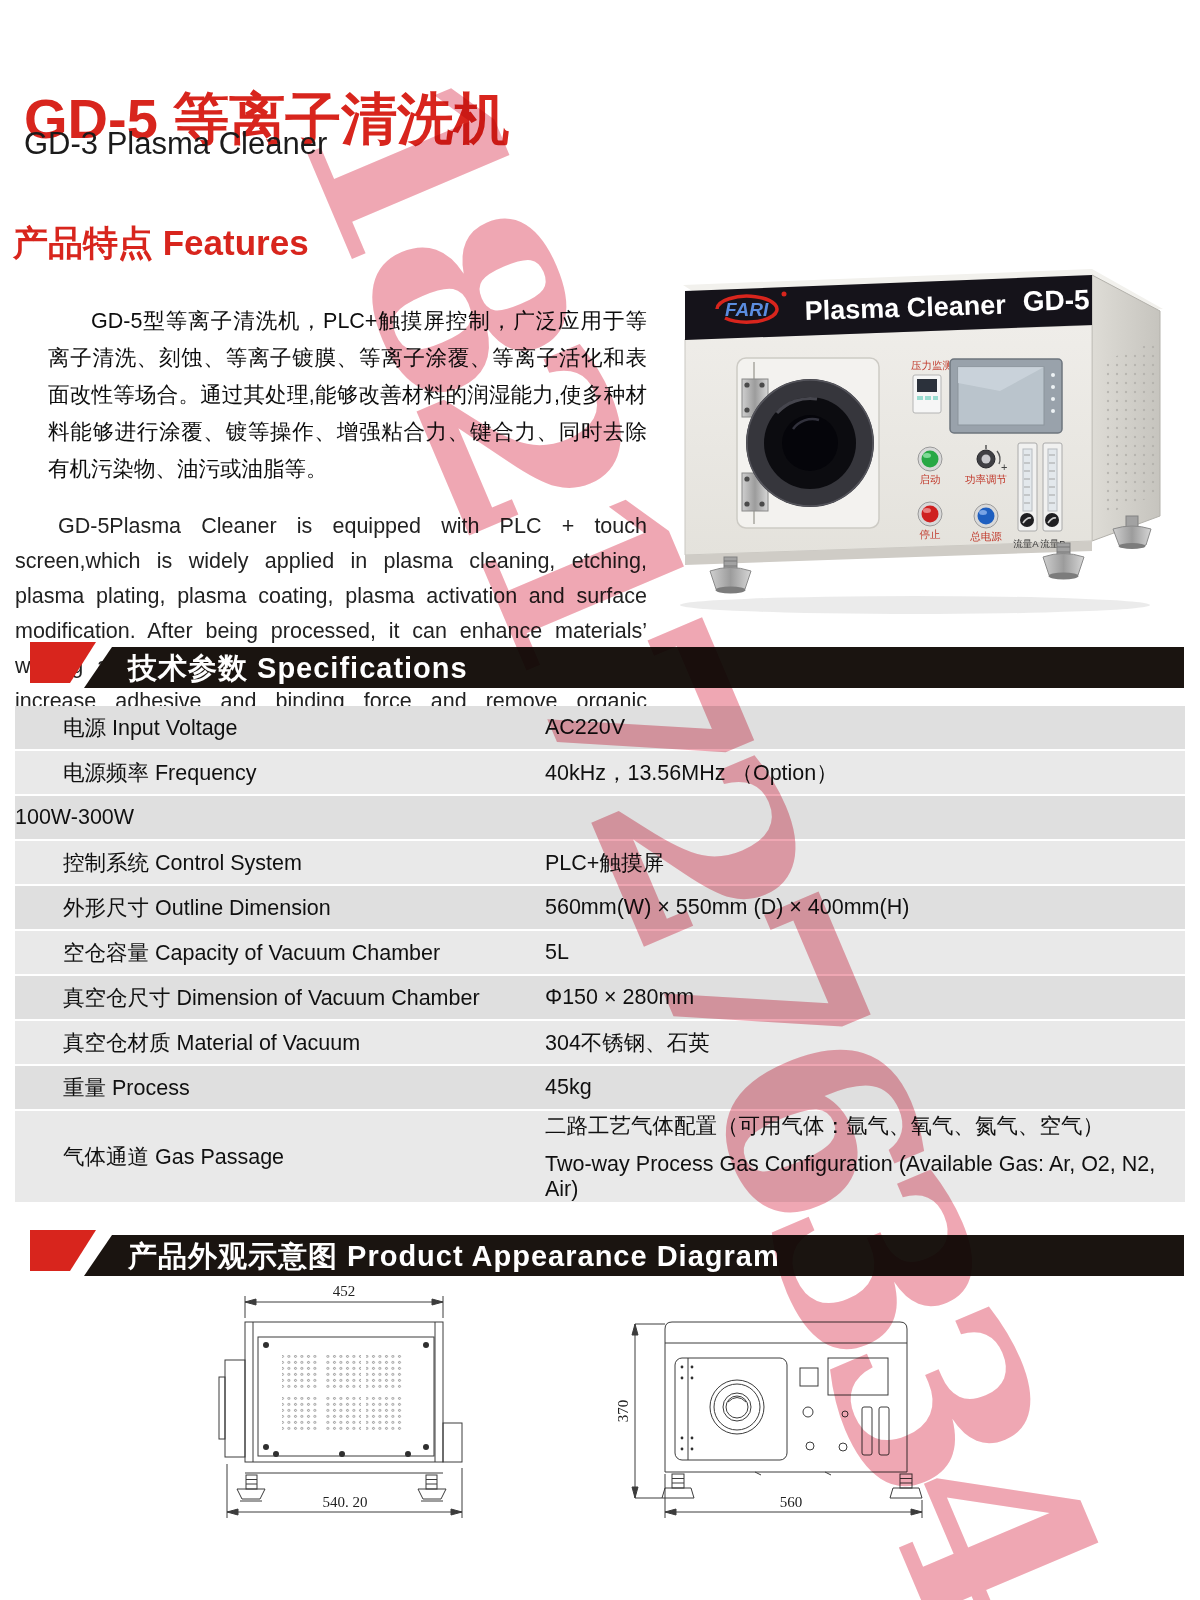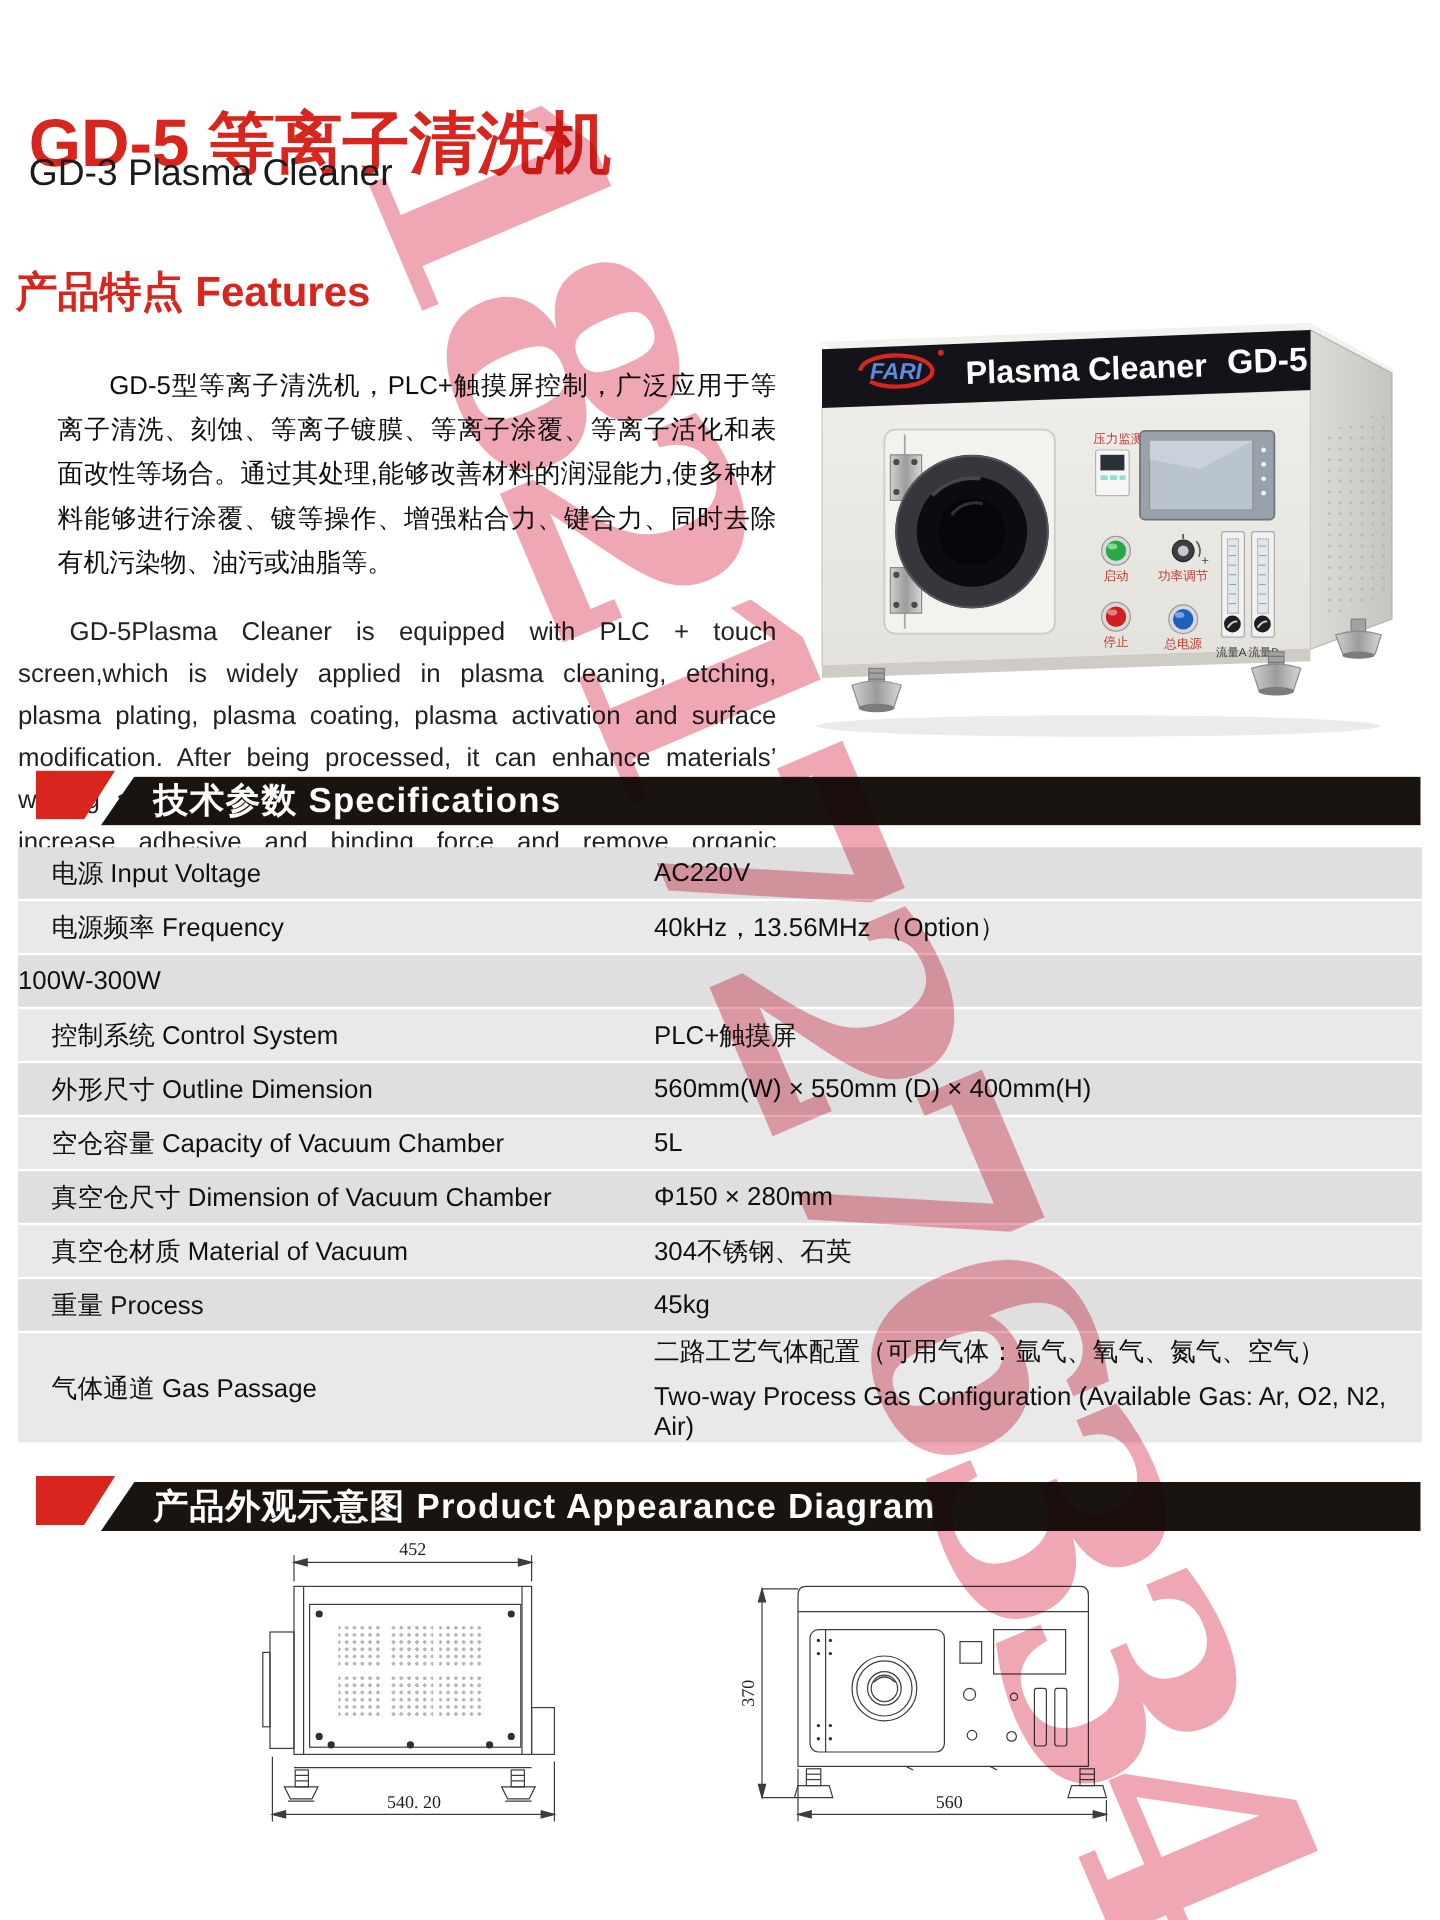"电源 Input Voltage" .spec-label { padding-left: 28px -> 48px }
